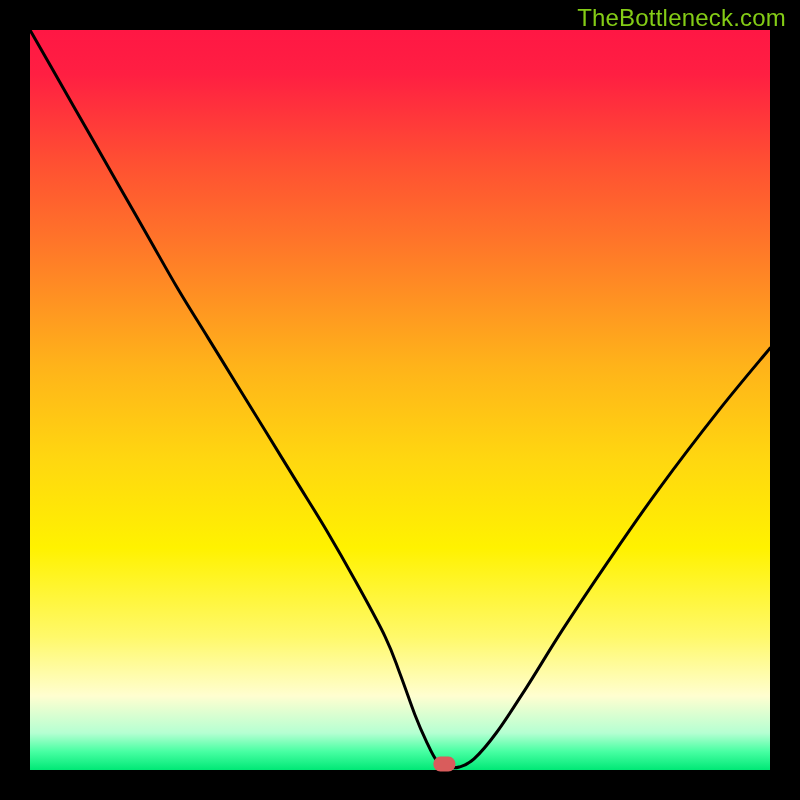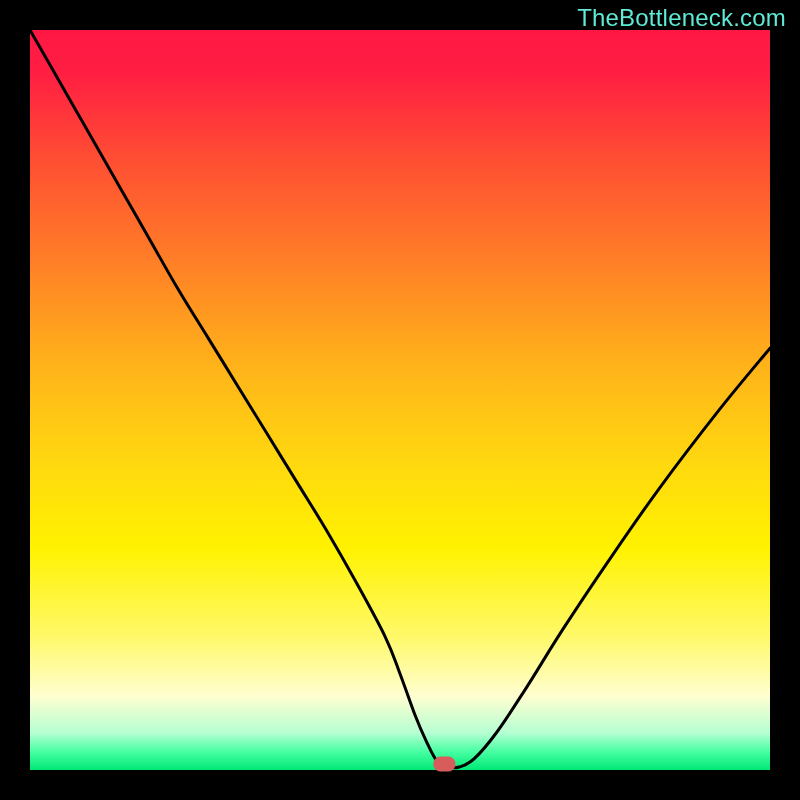"TheBottleneck.com" .watermark { color: #5eead4 -> #84cc16 }
